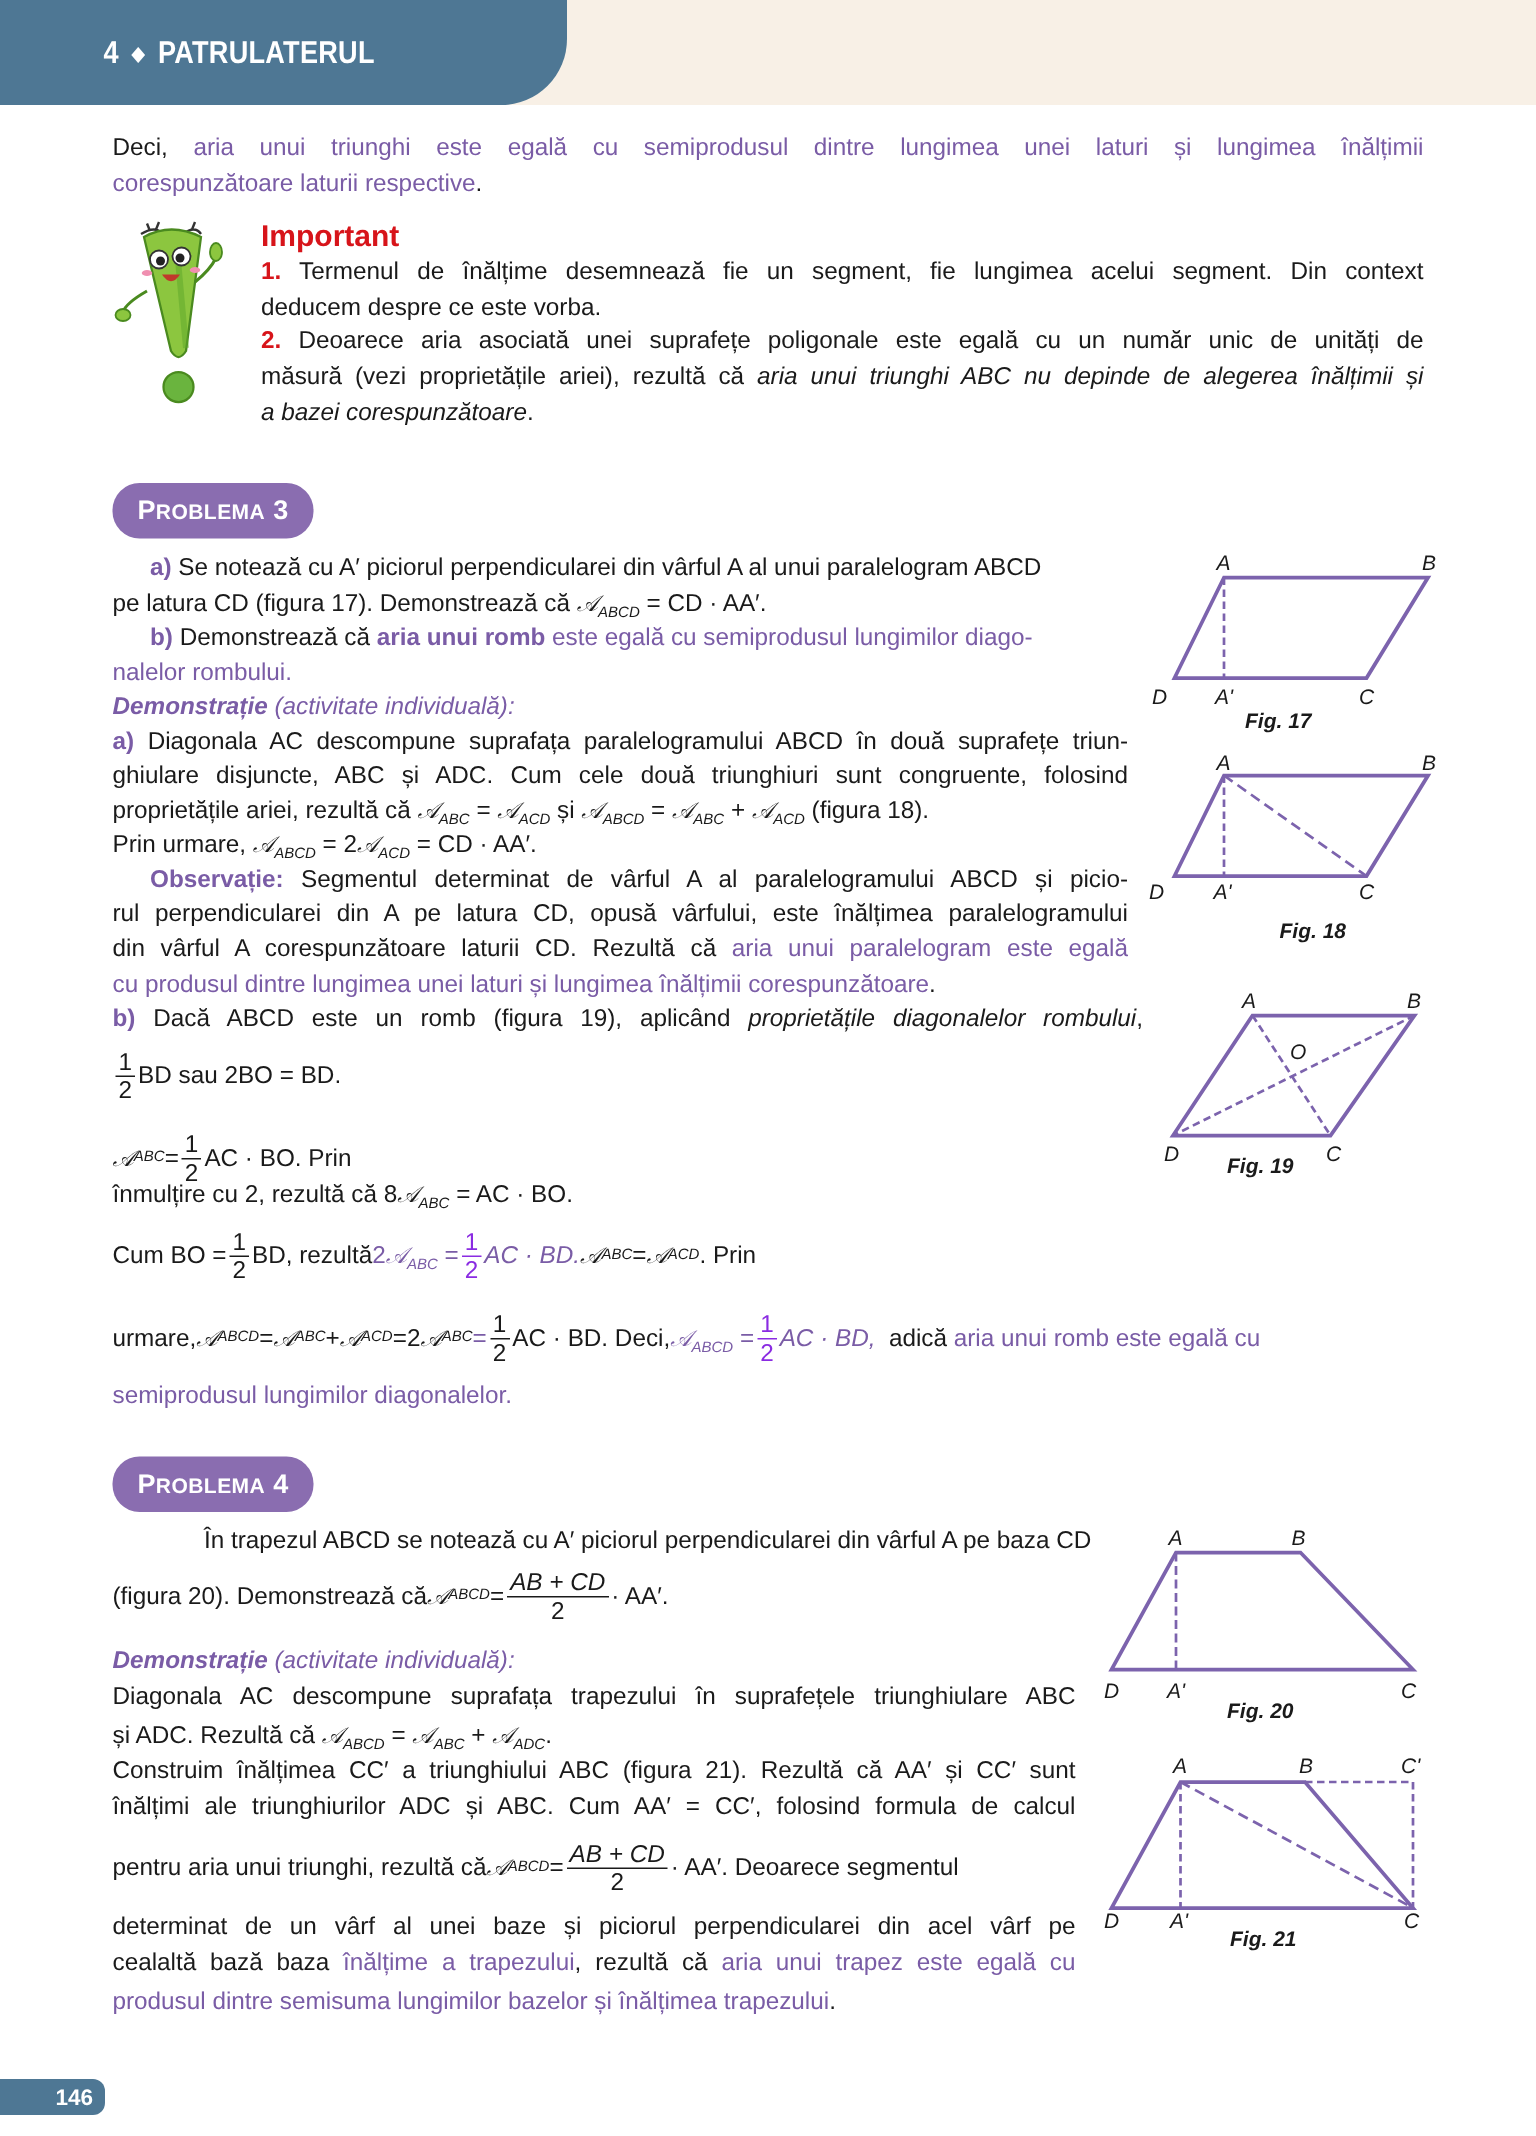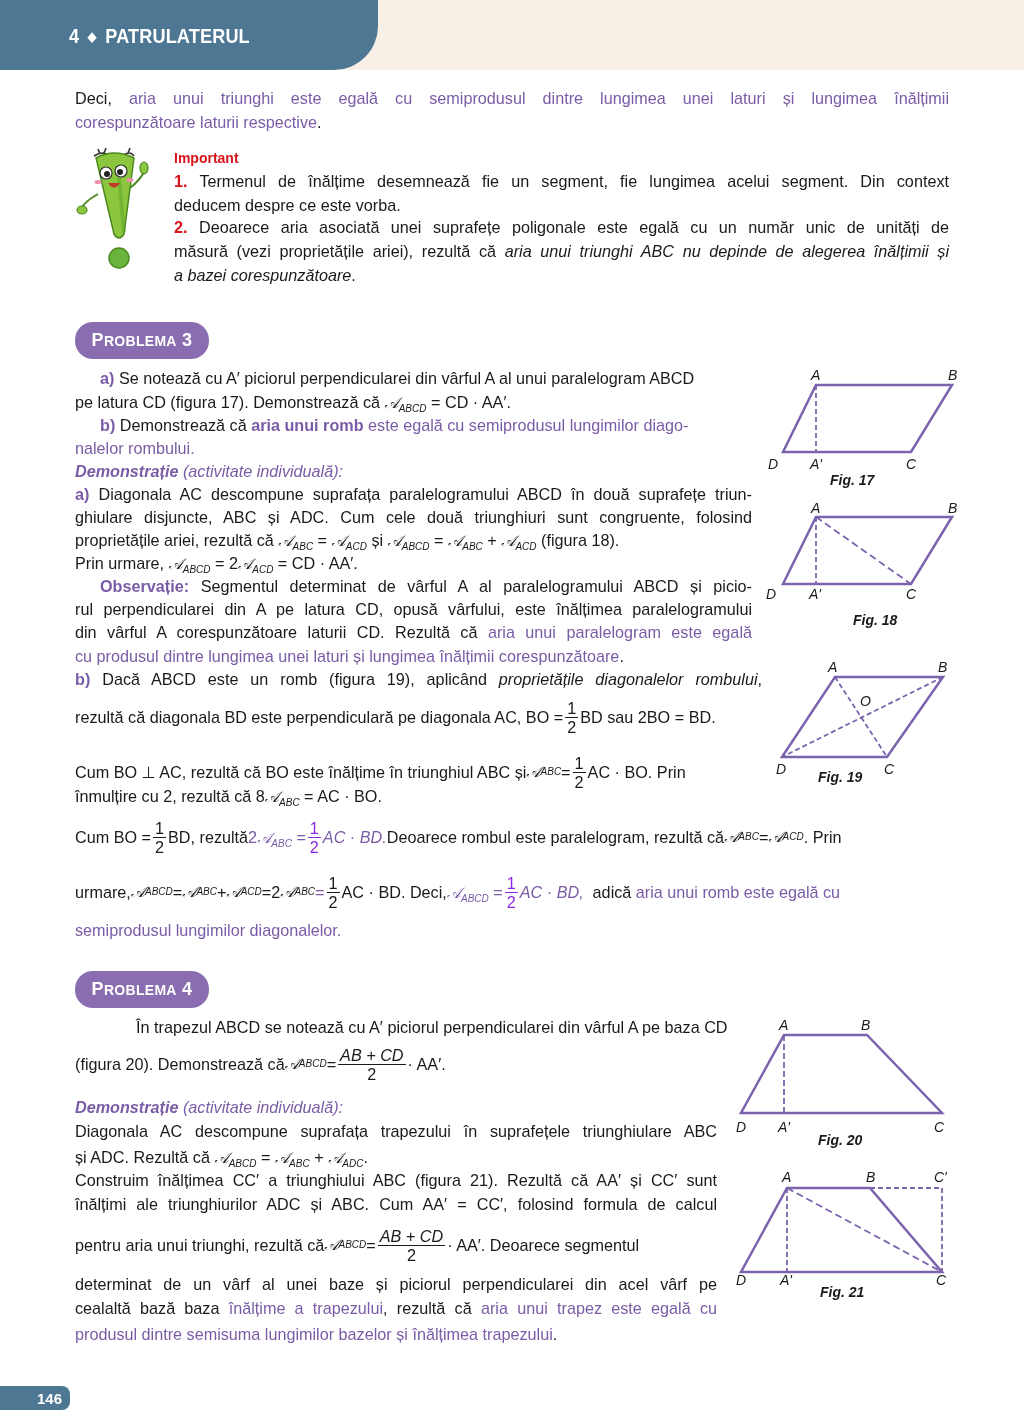"Important" div.line { font-size: 14px -> 20px }
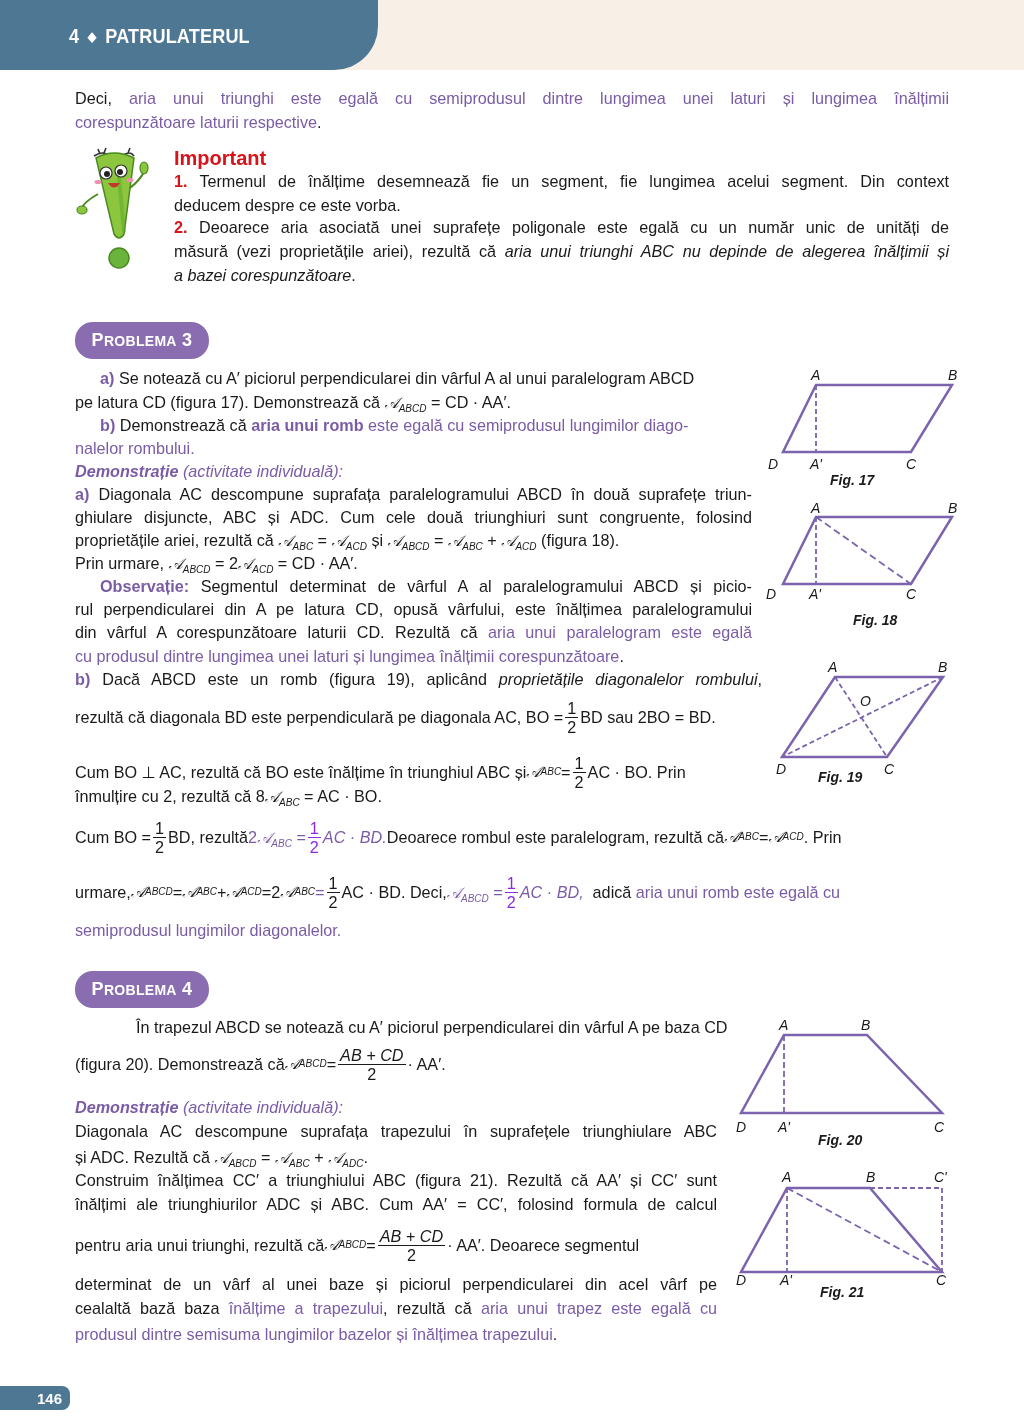"rezultă că diagonala BD este" span { html: <span>rezultă că diagonala BD este perpendiculară pe diagonala AC, BO = </span> -> none }
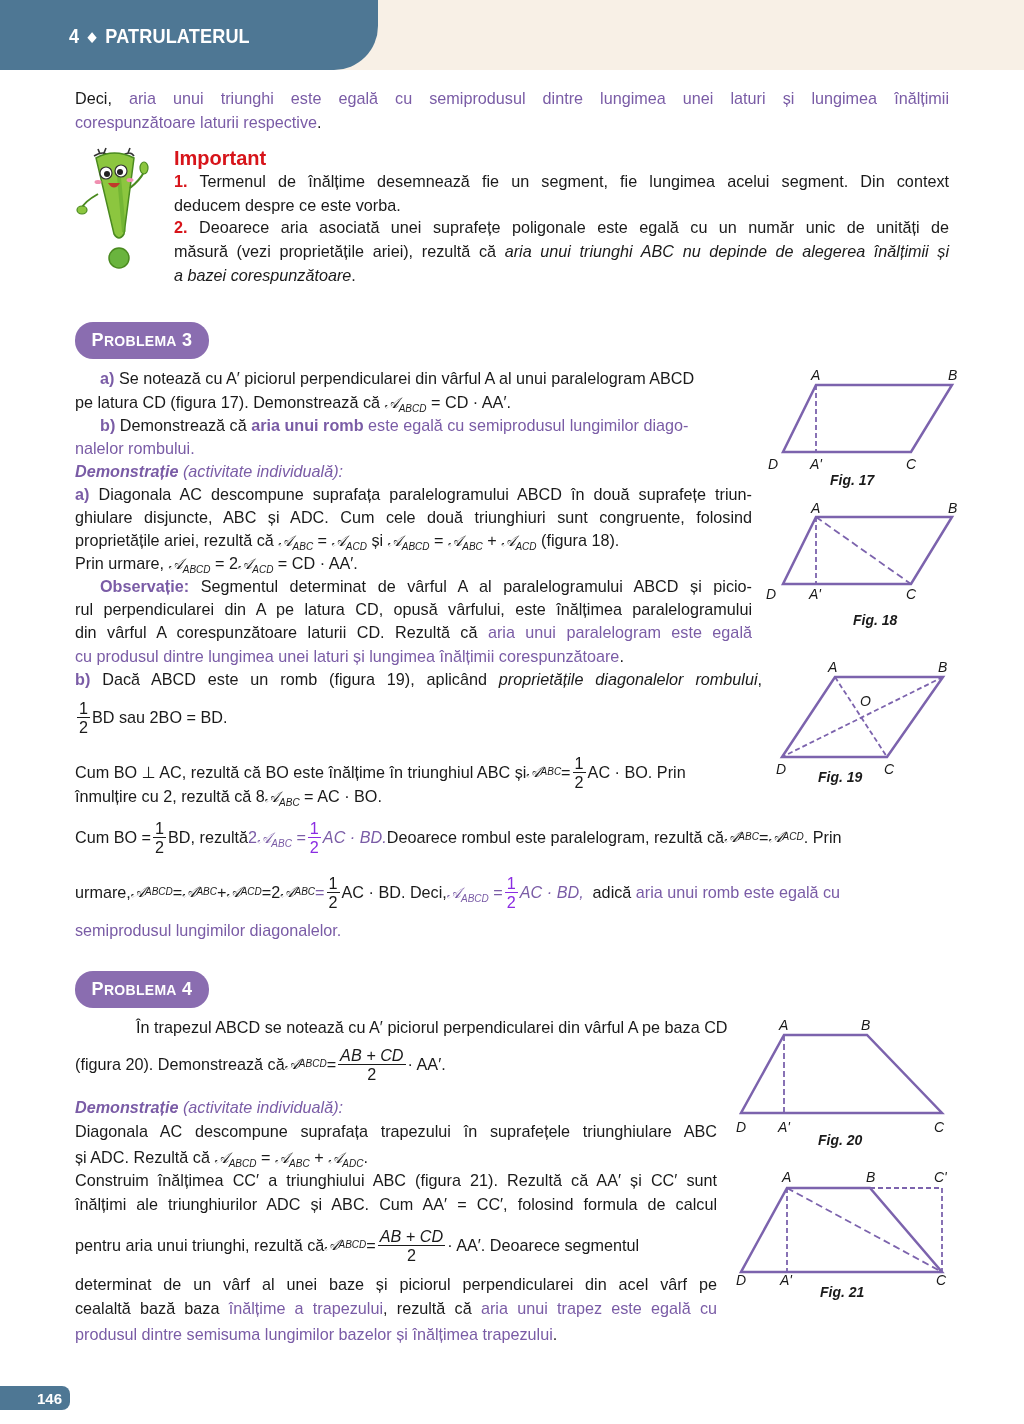"Cum BO ⊥ AC, rezultă" span { html: <span>Cum BO ⊥ AC, rezultă că BO este înălțime în triunghiul ABC și </span> -> none }
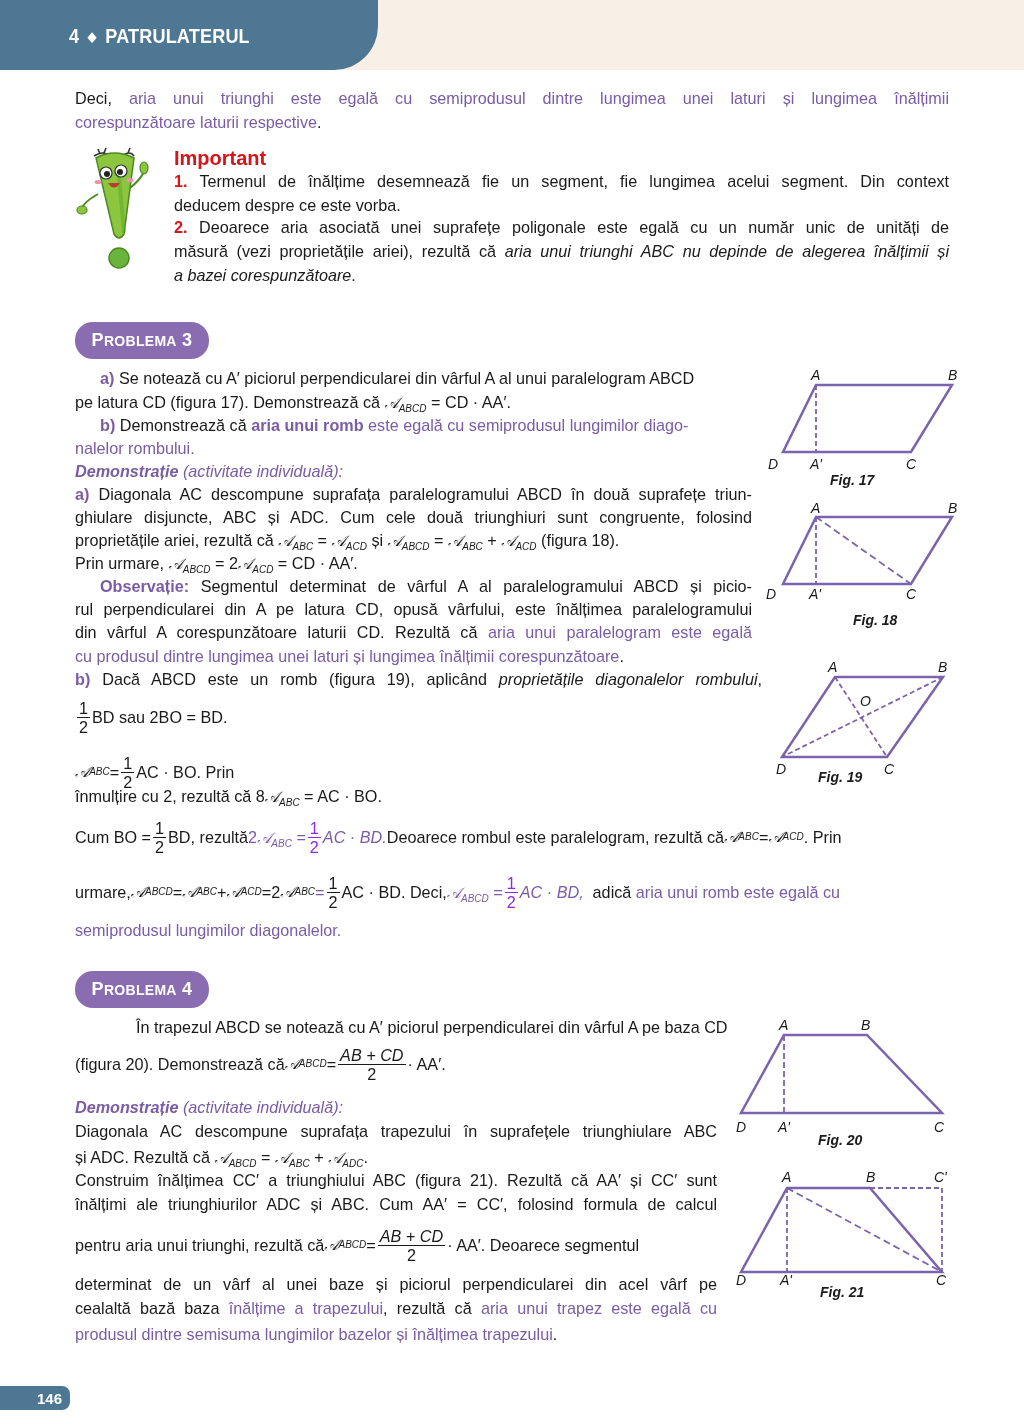"Deoarece rombul este paralelogram," span { html: <span> Deoarece rombul este paralelogram, rezultă că </span> -> none }
